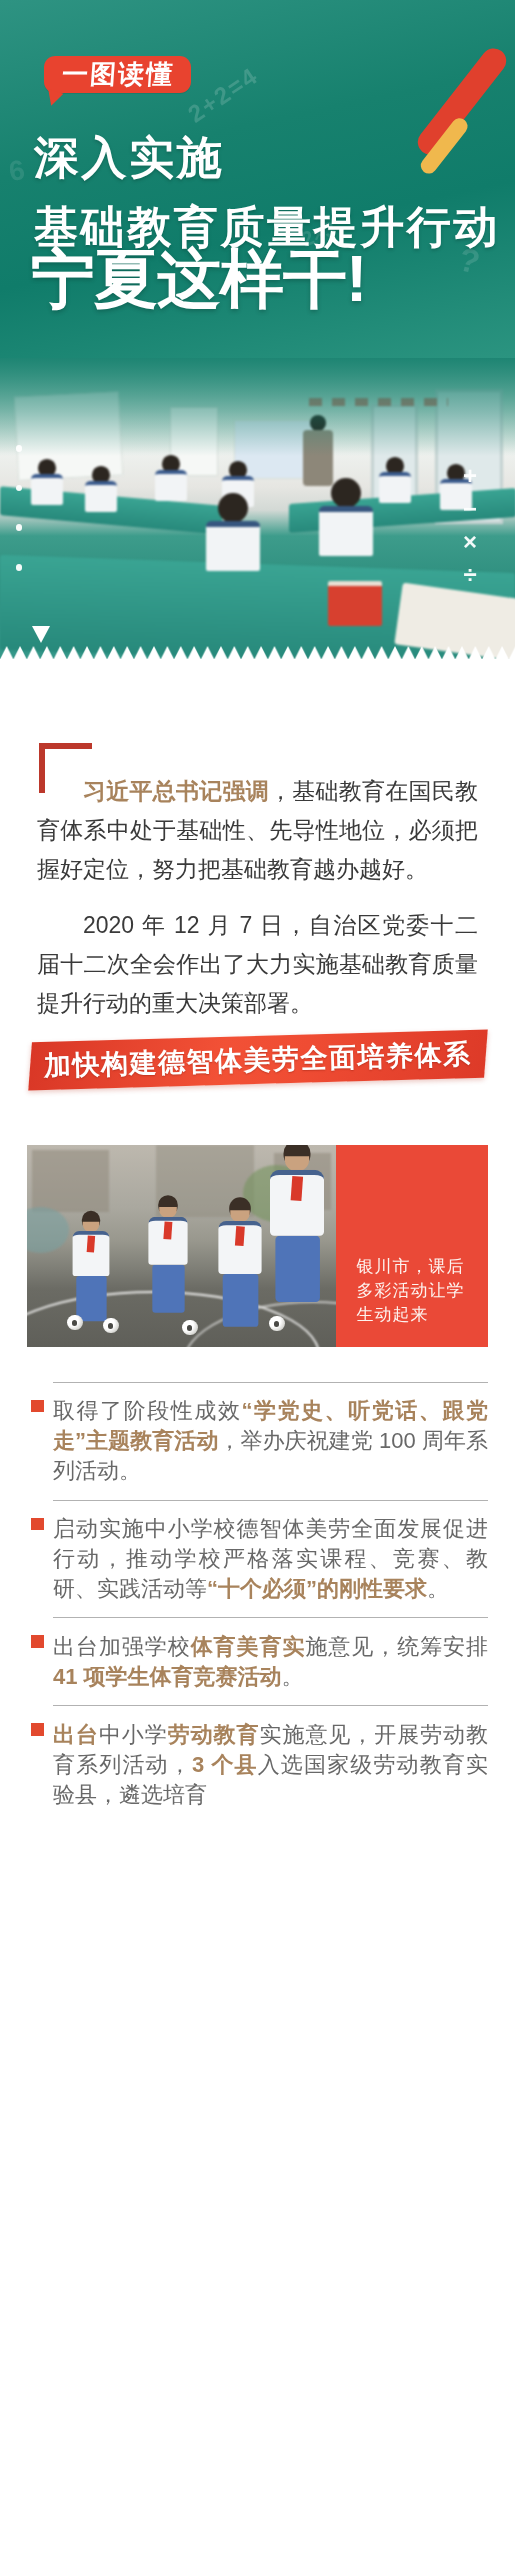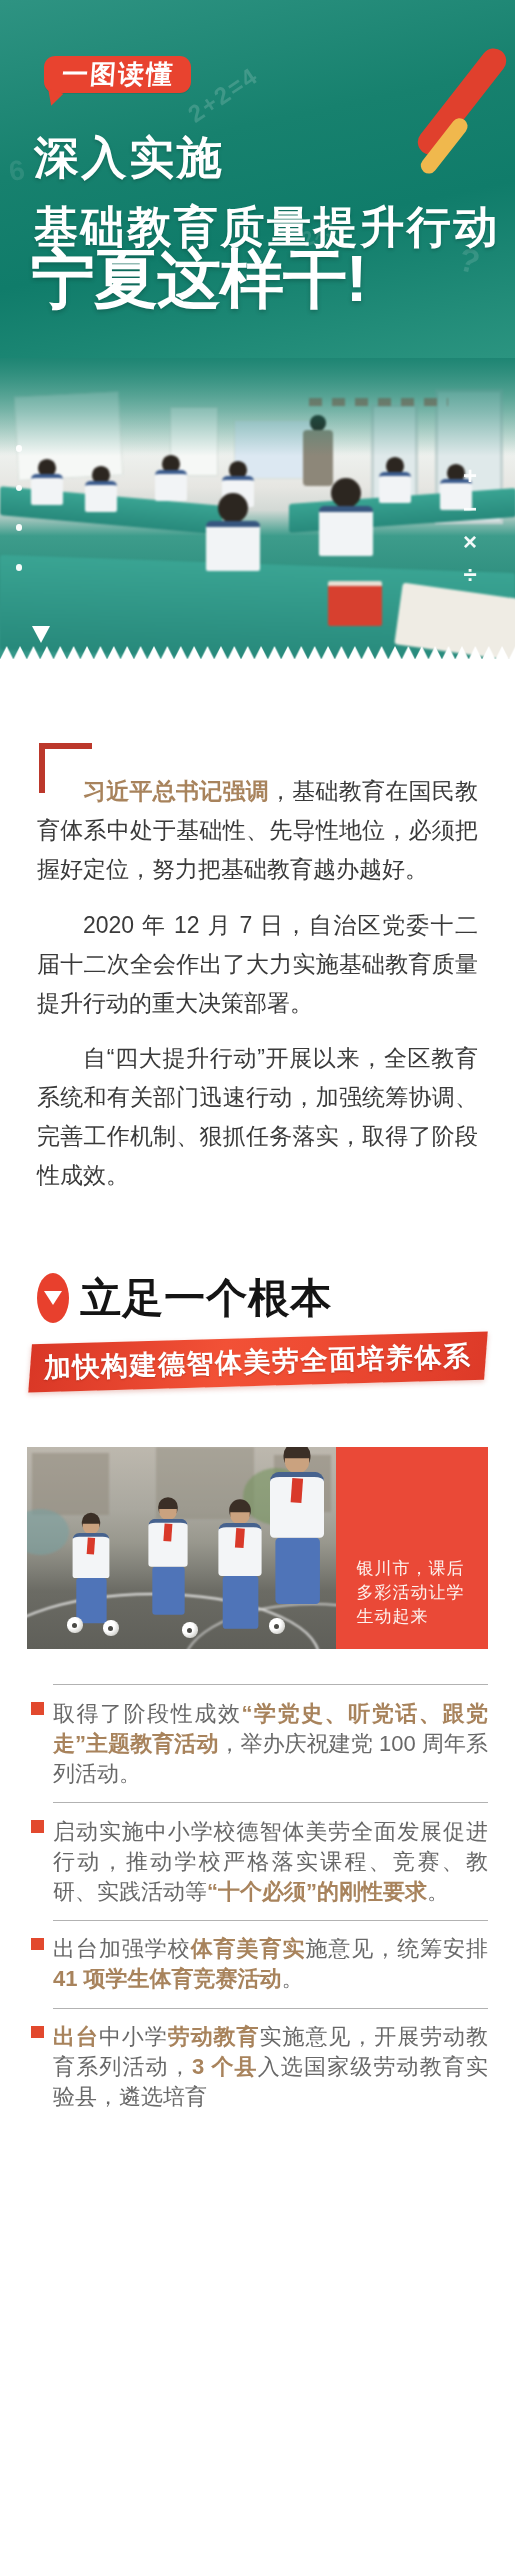"自“四大提升行动”开展以来，全区教育系统和有关部门迅速行动，加强统筹协调、完善工" p.para { html: <p>自“四大提升行动”开展以来，全区教育系统和有关部门迅速行动，加强统筹协调、完善工作机制、狠抓任务落实，取得了阶段性成效。</p> -> none }
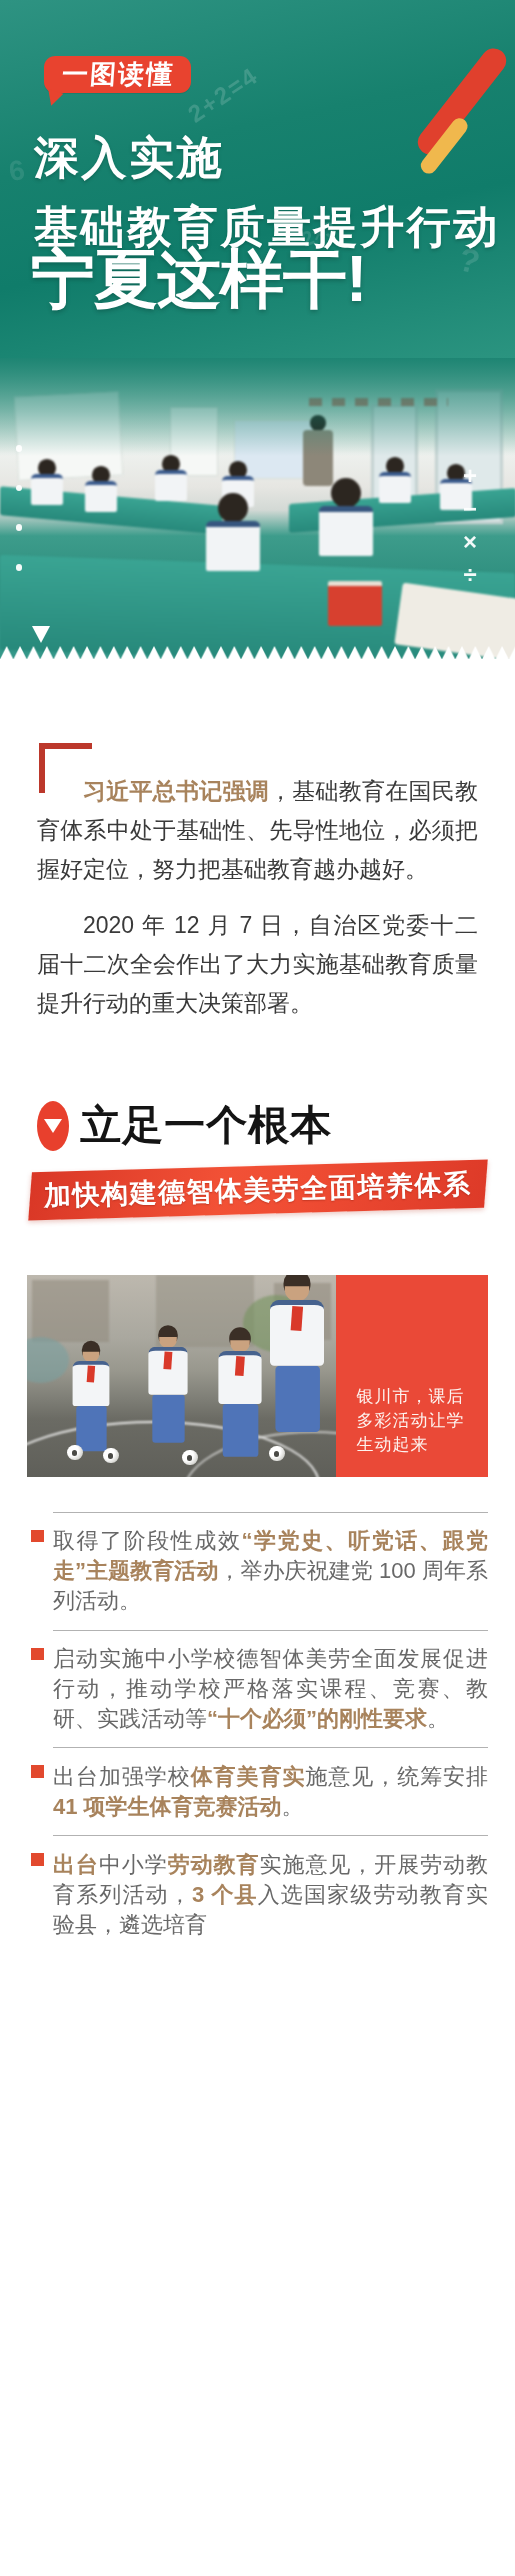"立足一个根本" div.sec-head { html: <div> <div> <div></div> </div> <div>立足一个根本</div> </div> -> none }
